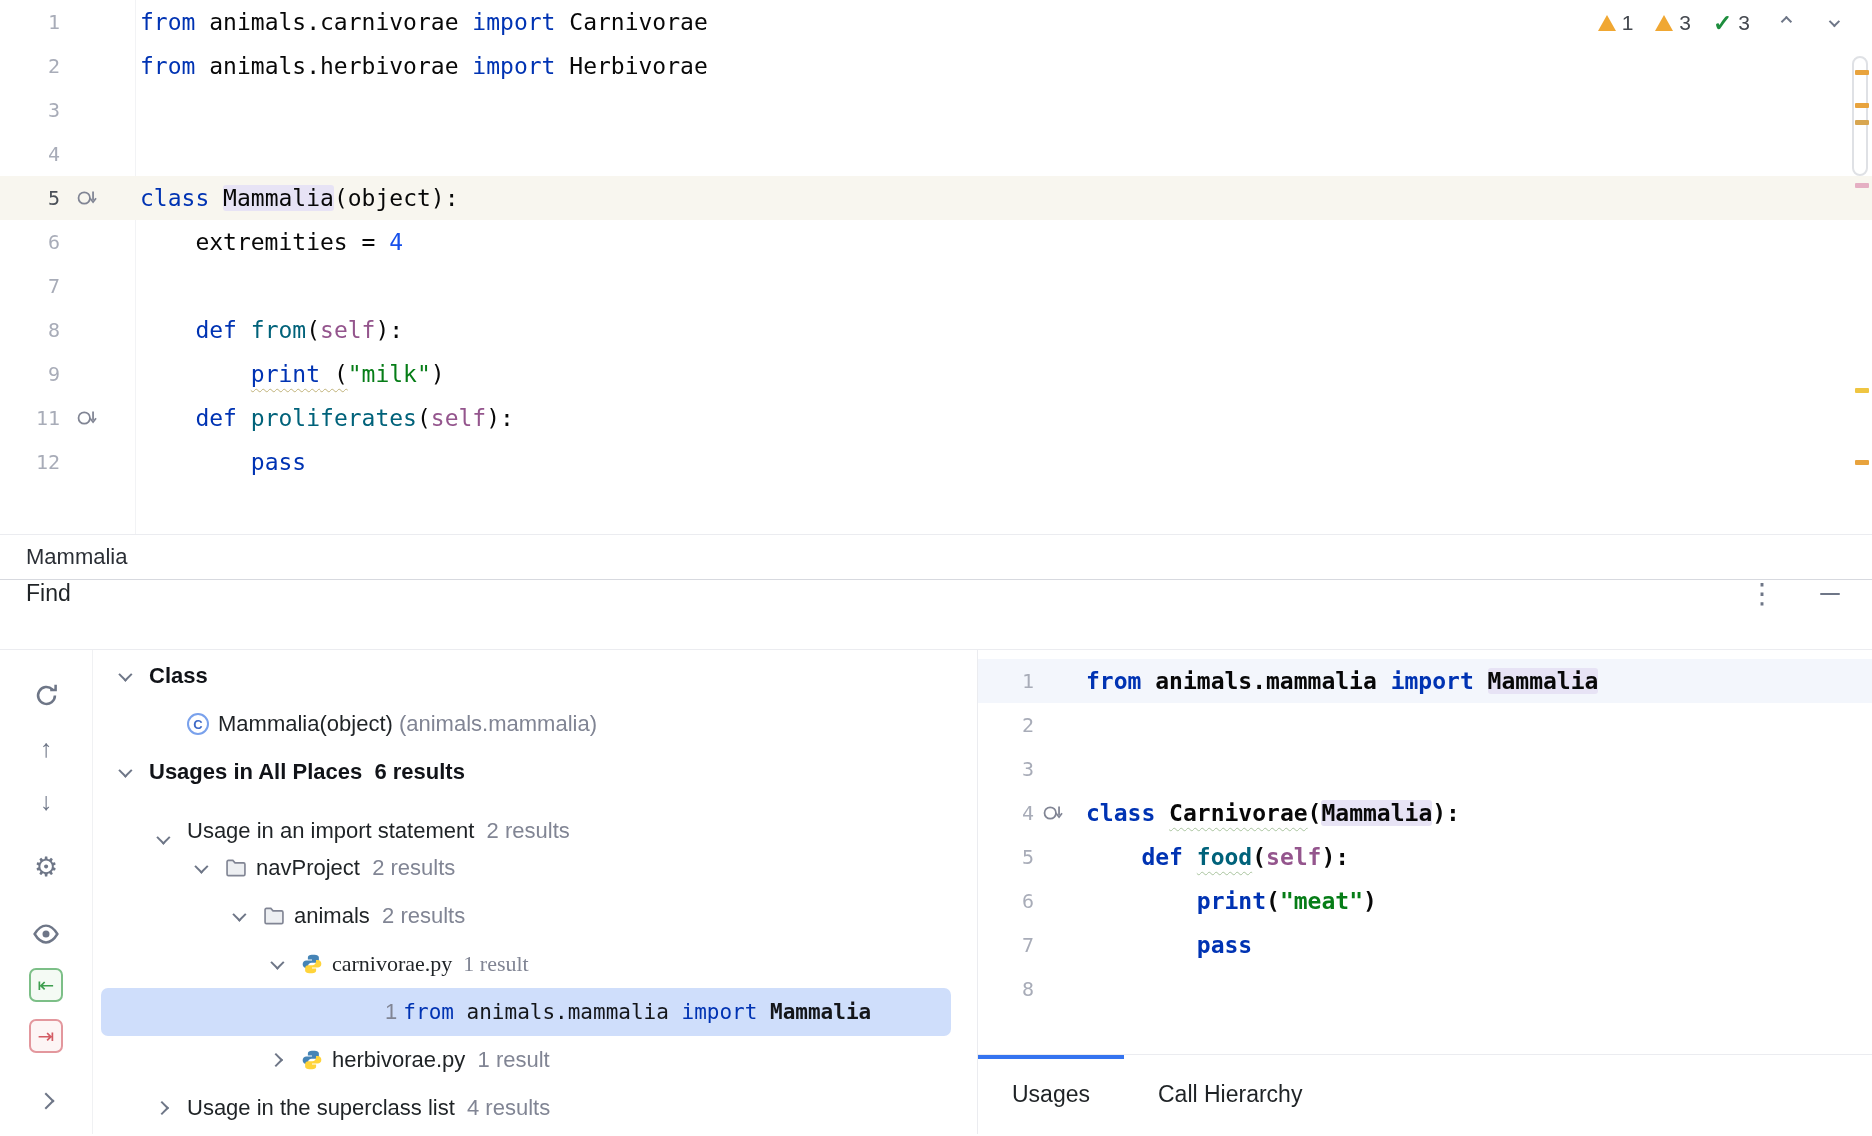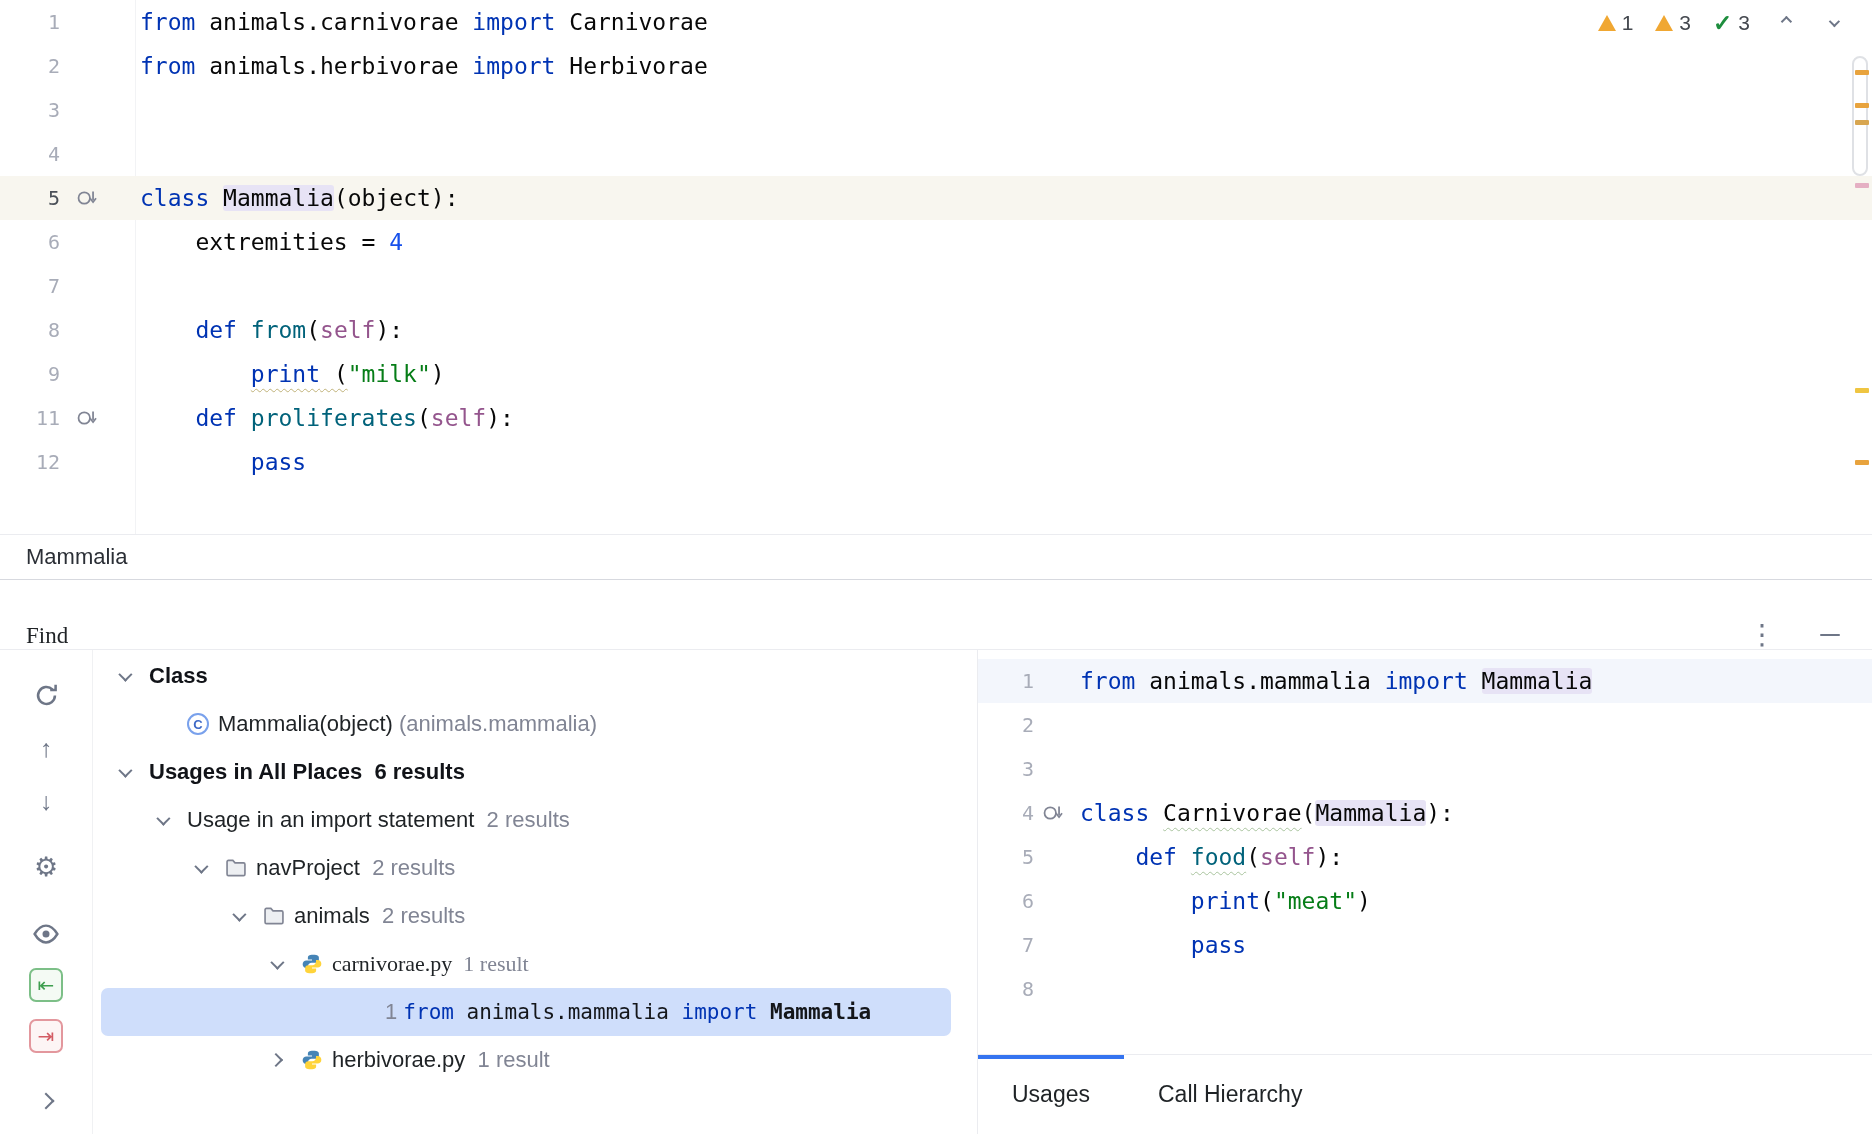"Find" .find-header { align-items: flex-end -> flex-start; font-family: Liberation Serif, serif -> none }
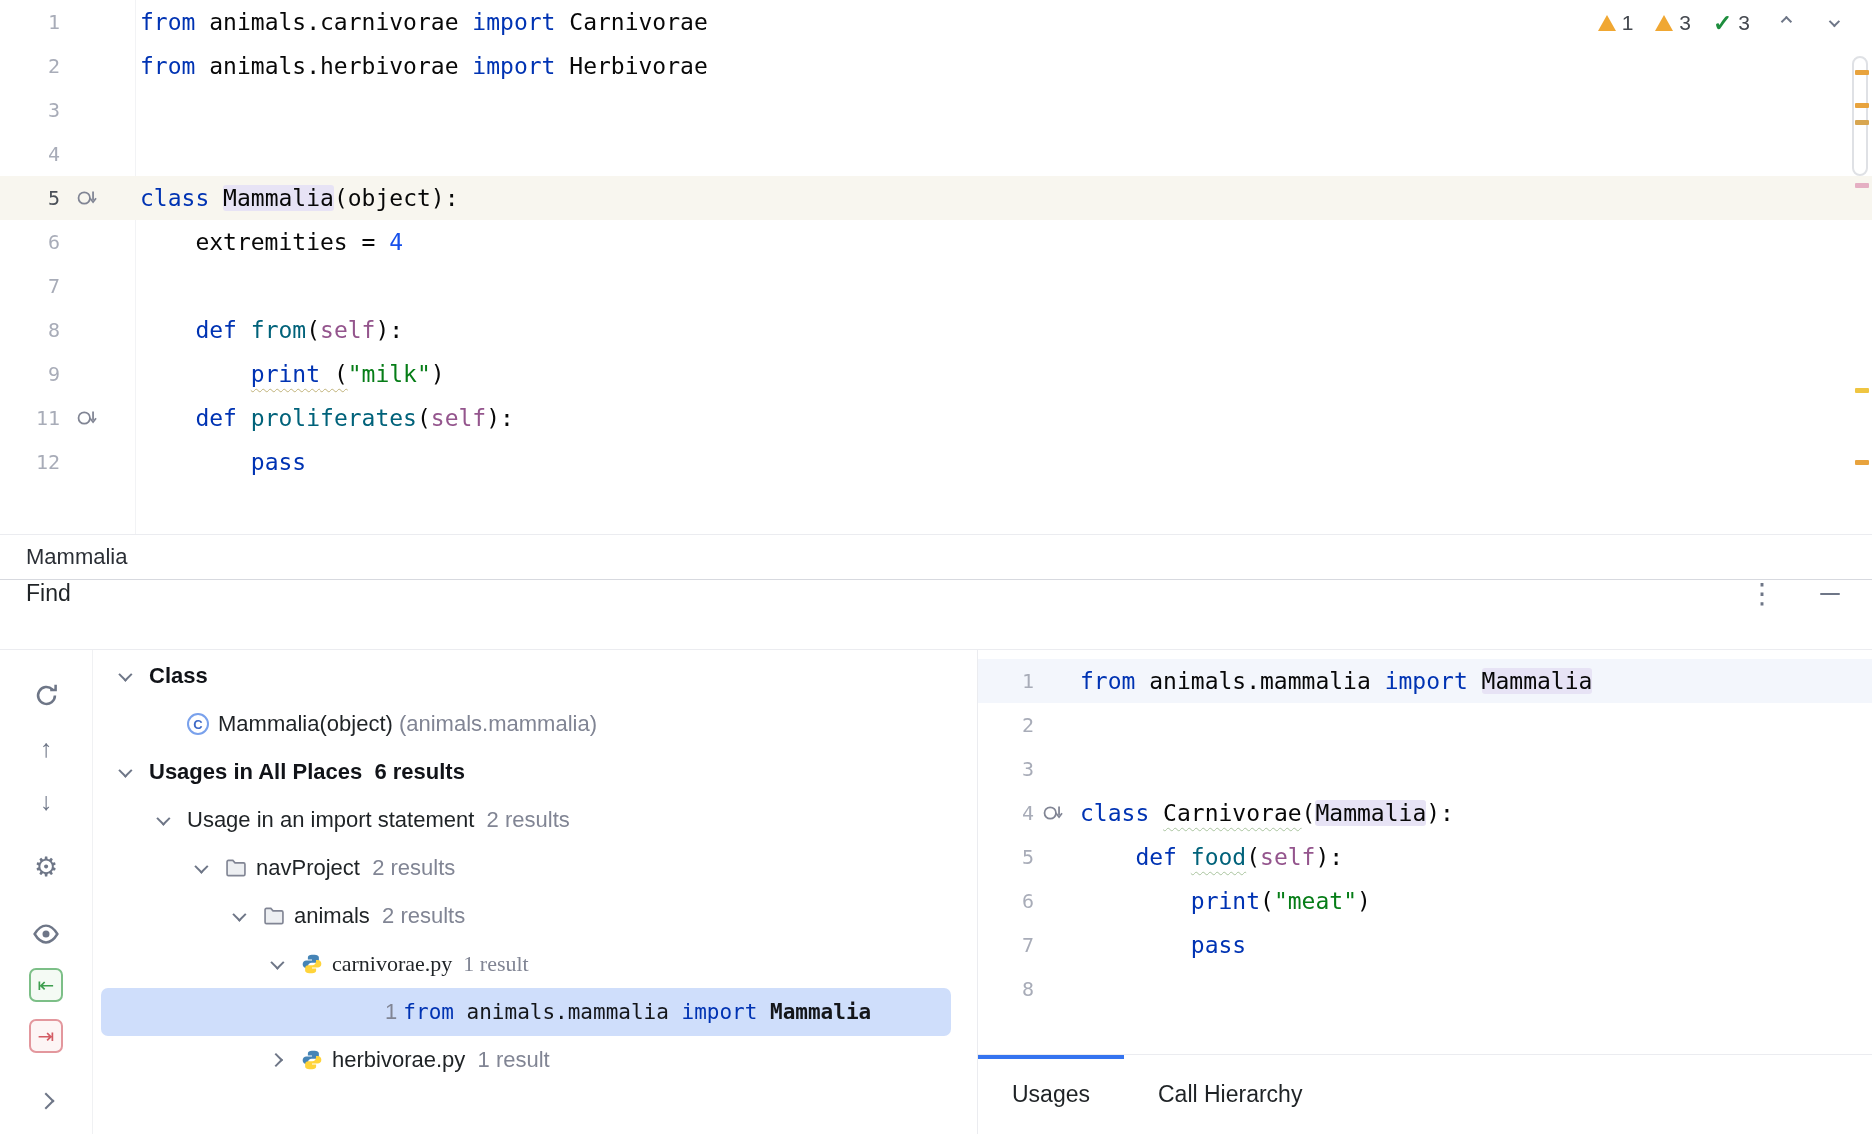"from animals.mammalia import Mammalia" .preview-code .ctext { font-weight: none -> bold; margin-left: 8px -> 14px }
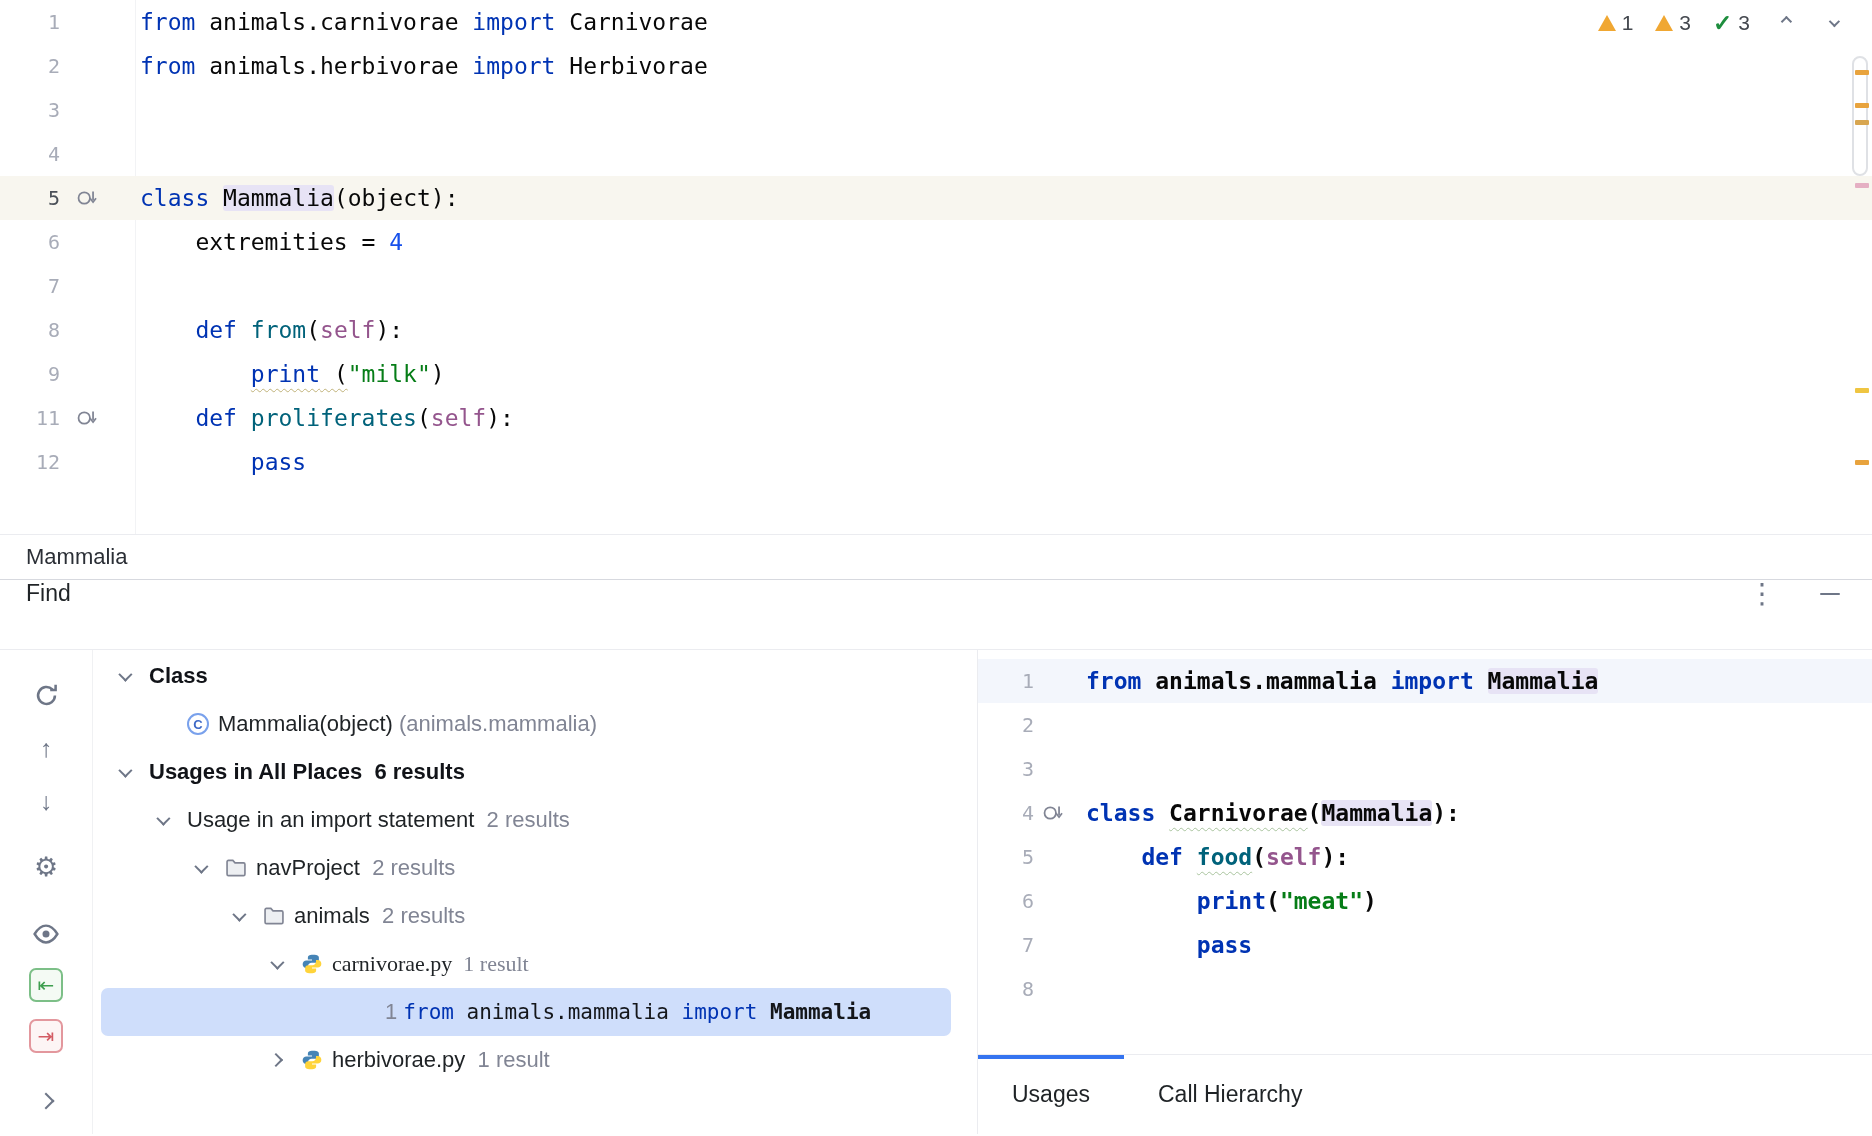"Usage in an import statement" div.tree-row { align-items: none -> flex-end }
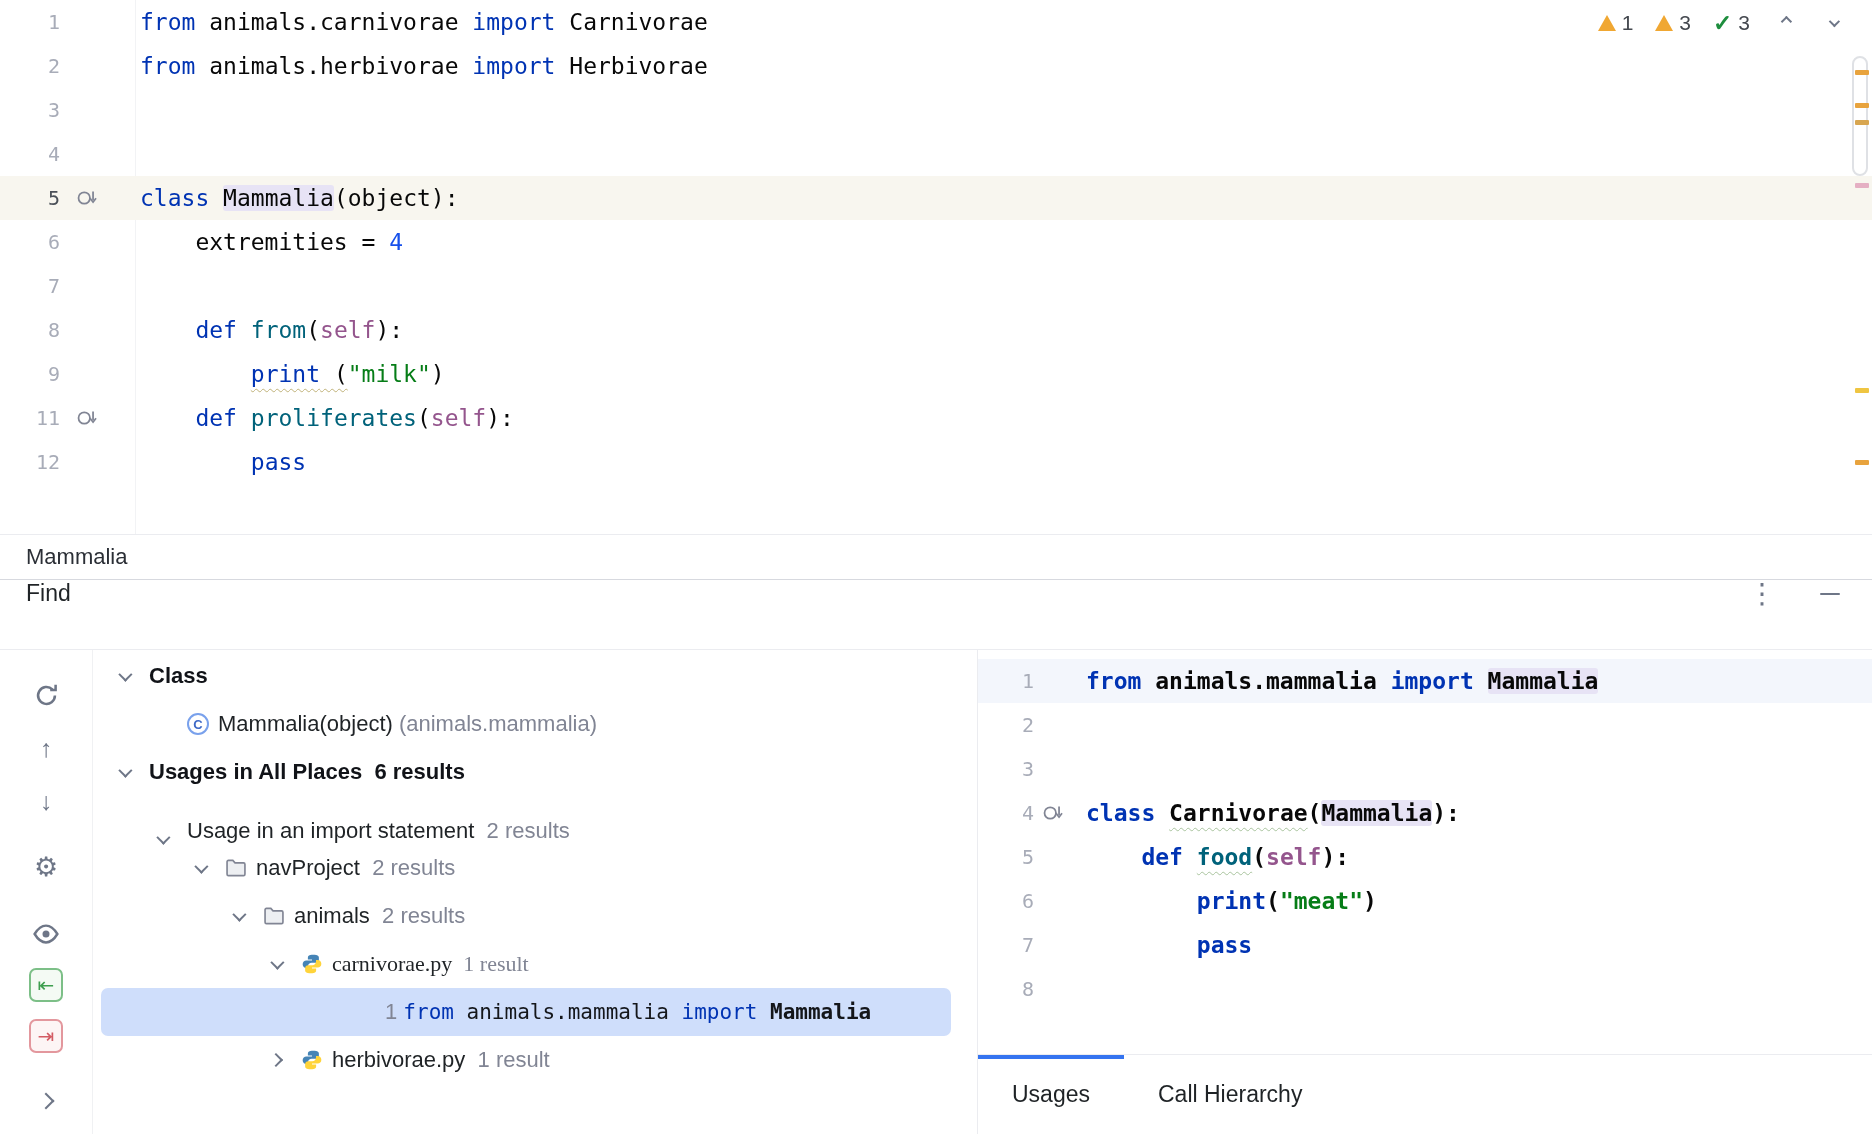"Usage in the superclass list" div.tree-row { html: none -> <div> <span> <i></i> </span> <span>Usage in the superclass list</span> <span> 4 results</span> </div> }
